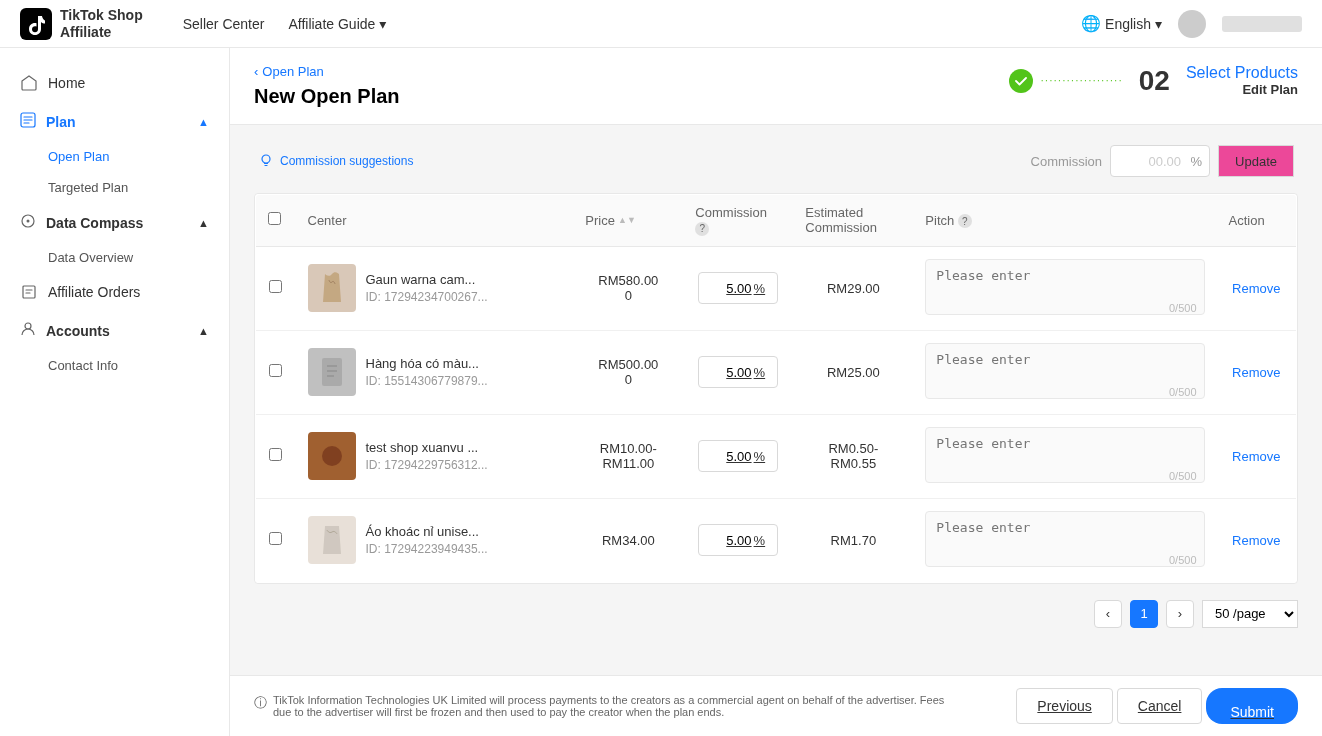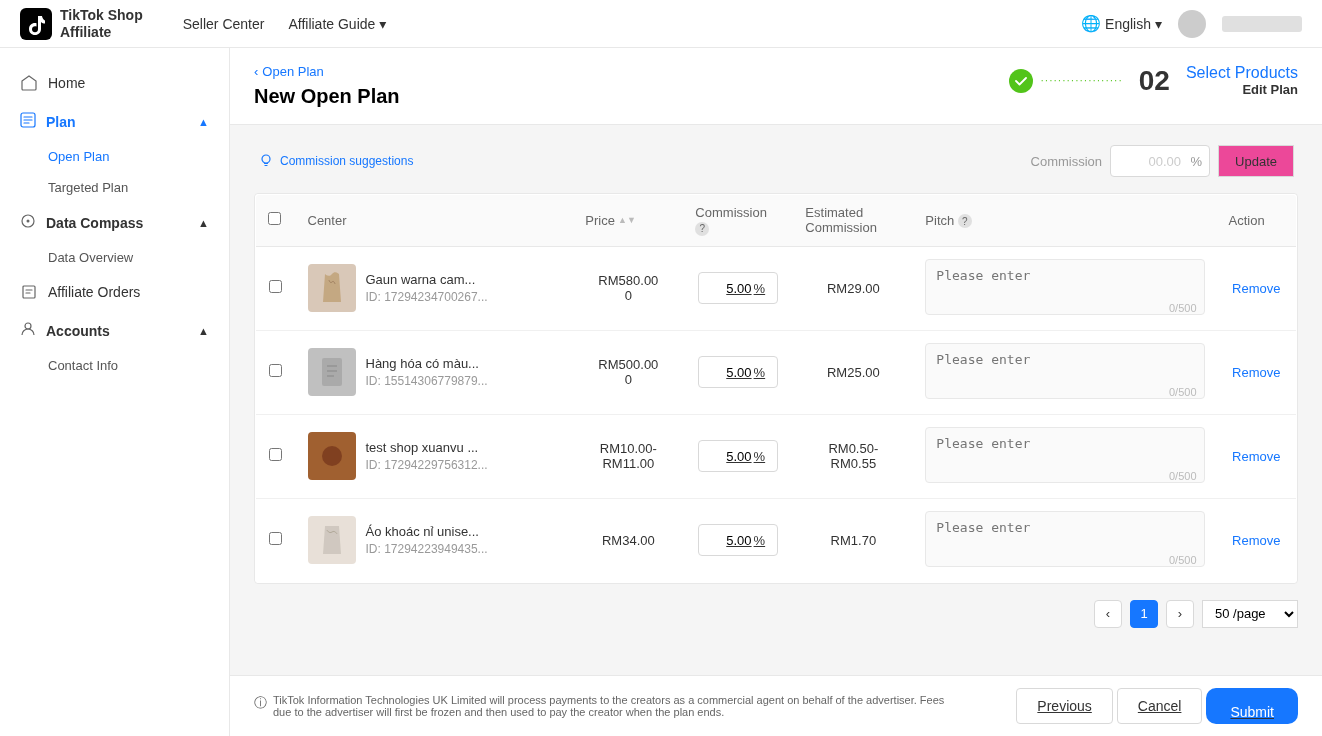"Submit" .btn-submit { border-radius: 10px -> 16px }
